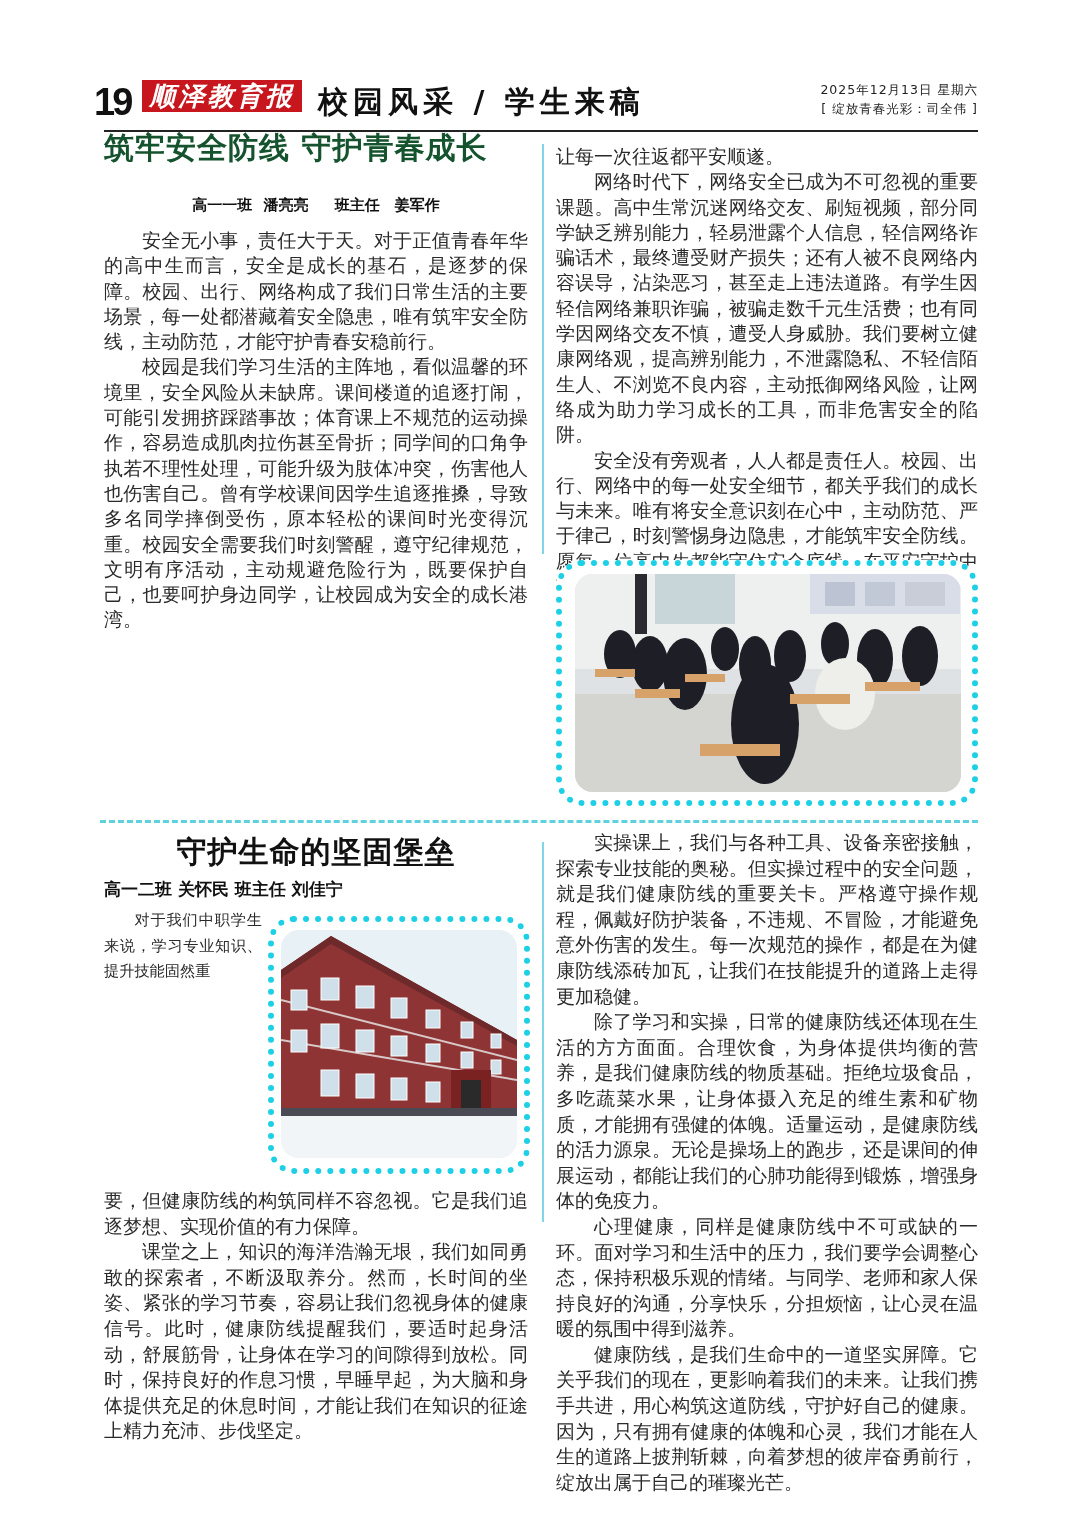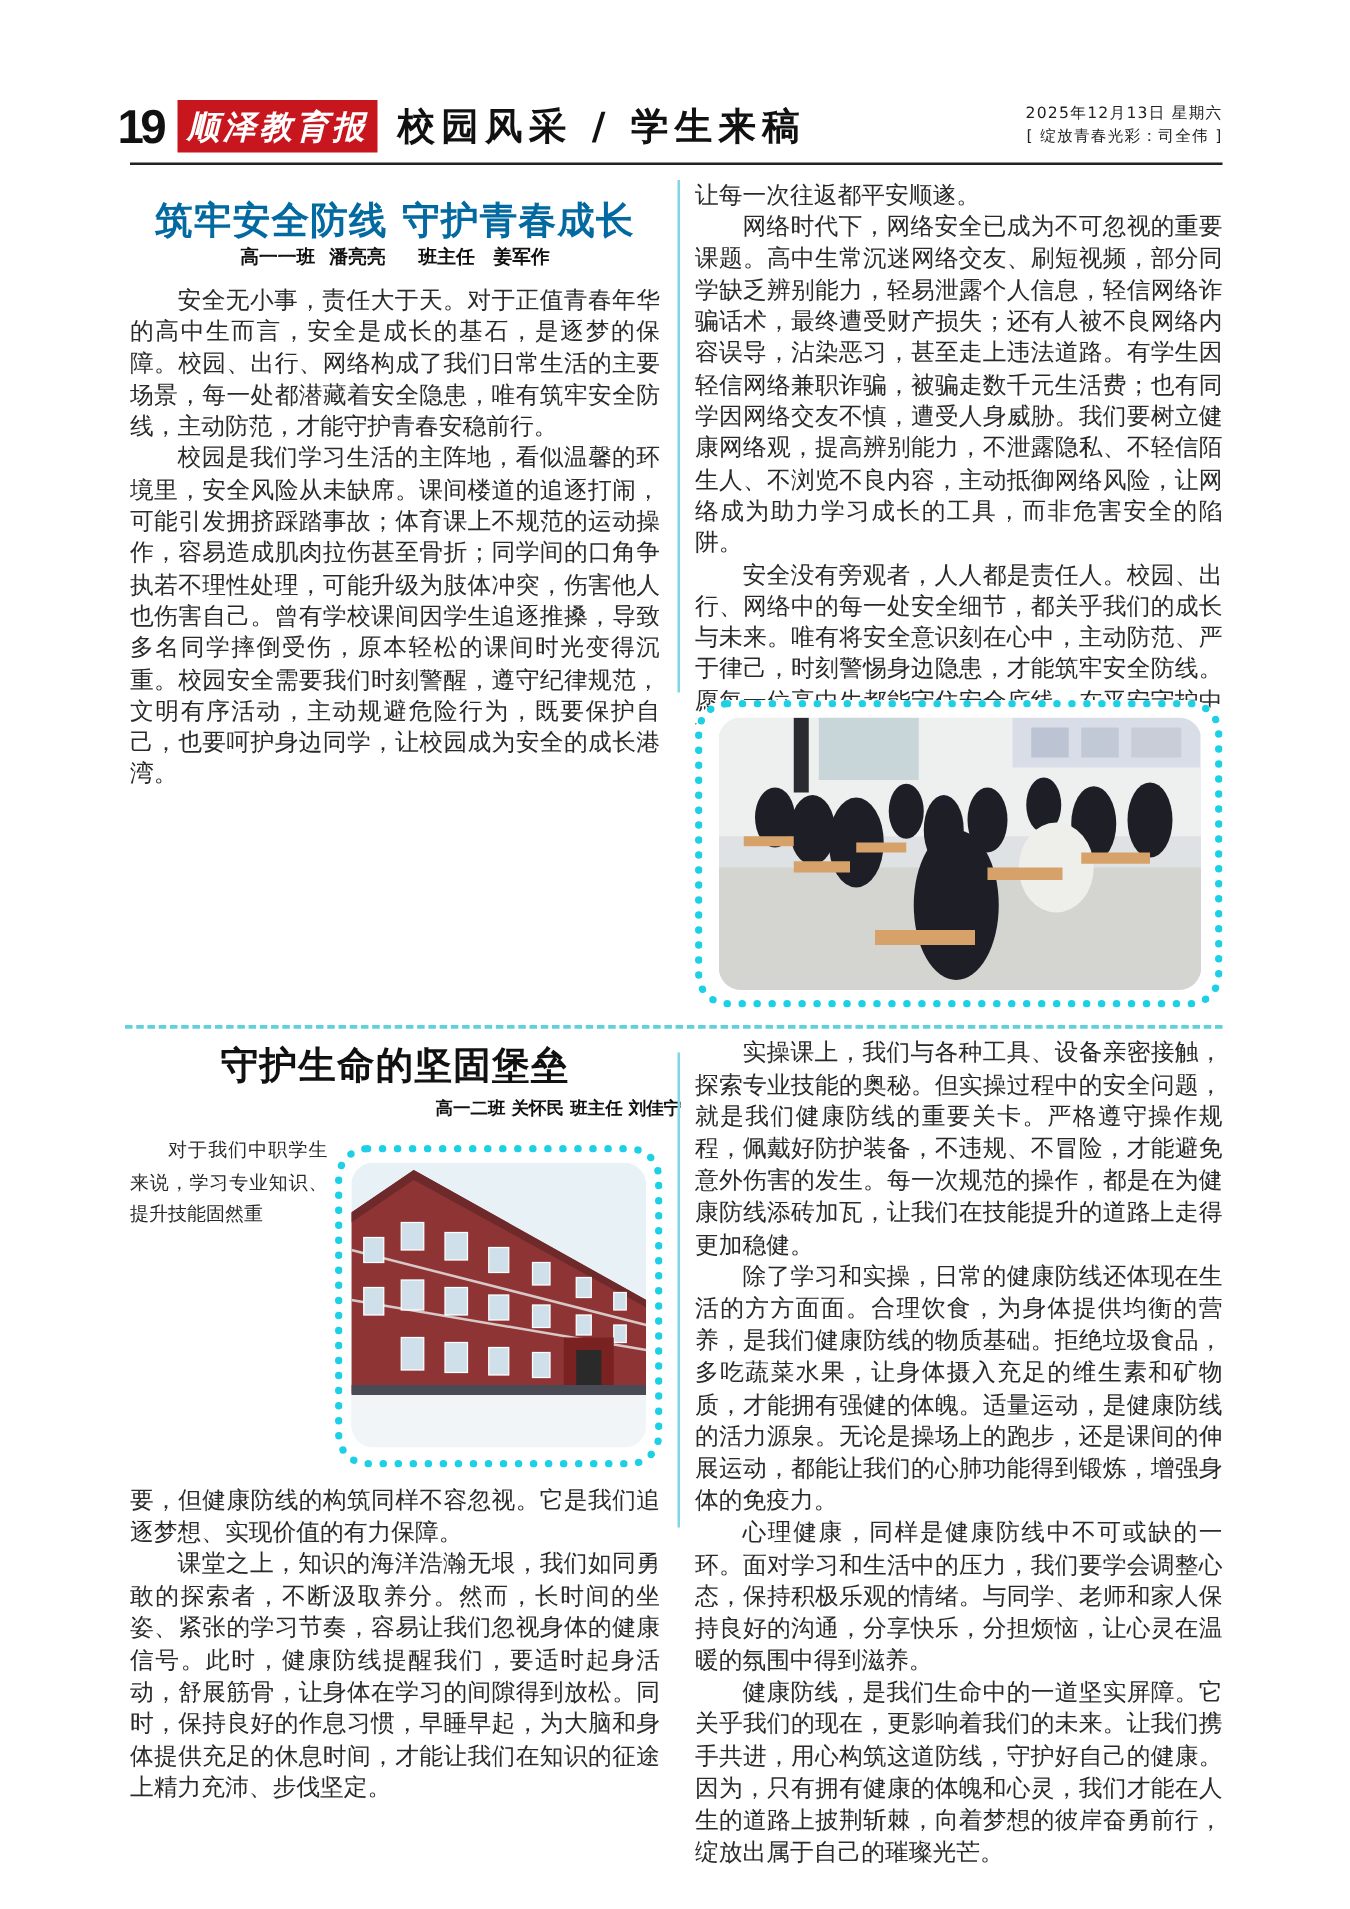"顺泽教育报" .brand-box { height: 42px -> 32px }
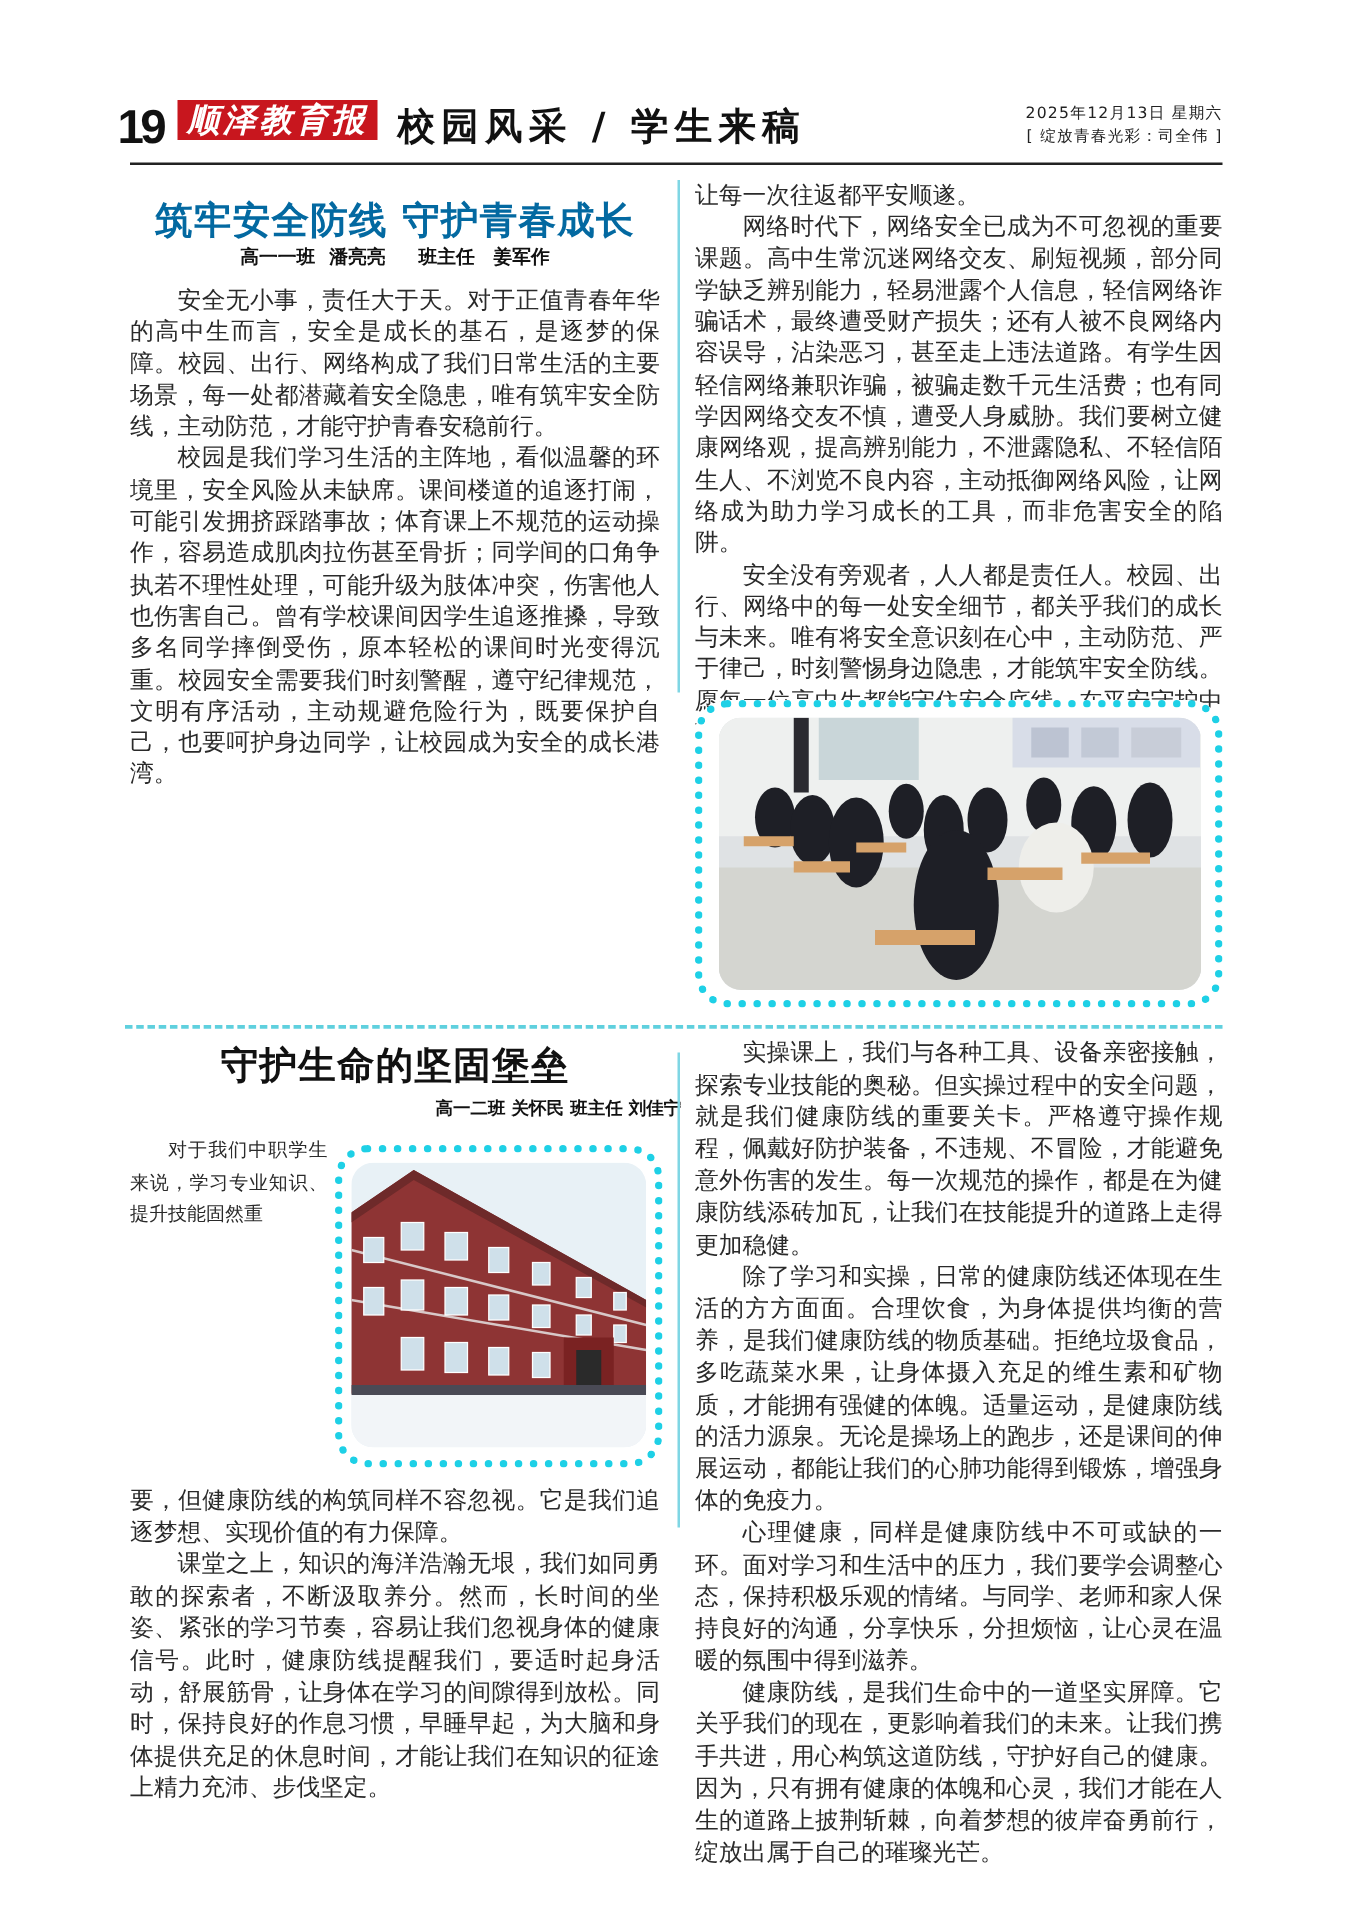"筑牢安全防线 守护青春成长" .title-1 { color: #0369a1 -> #14532d; text-align: center -> none; top: 156px -> 128px }
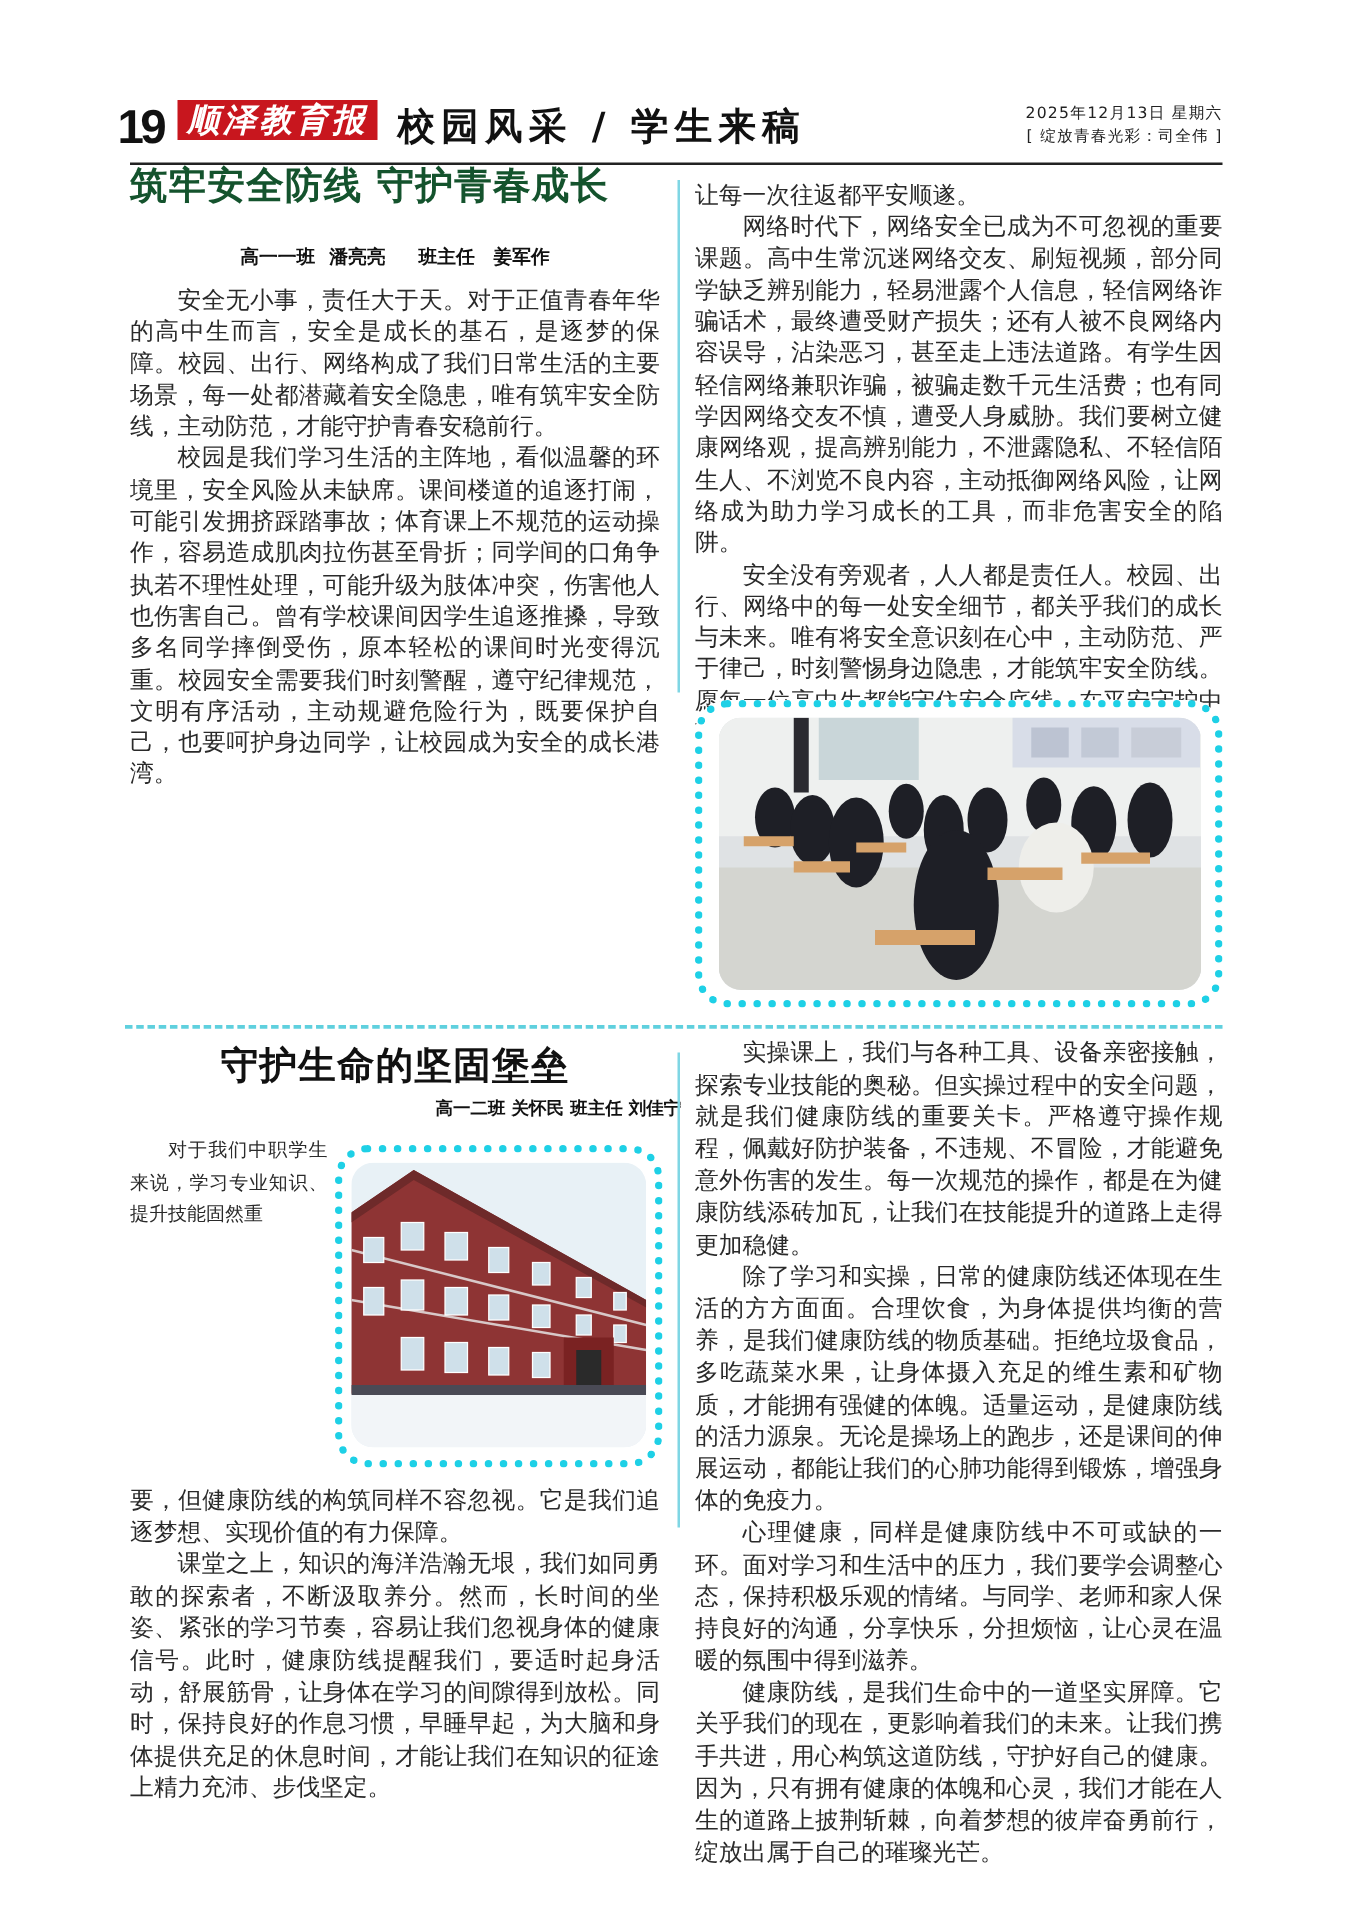"高一二班 关怀民 班主任 刘佳宁" .byline-2 { font-size: 14px -> 17px; left: 121px -> 104px; text-align: right -> left }
